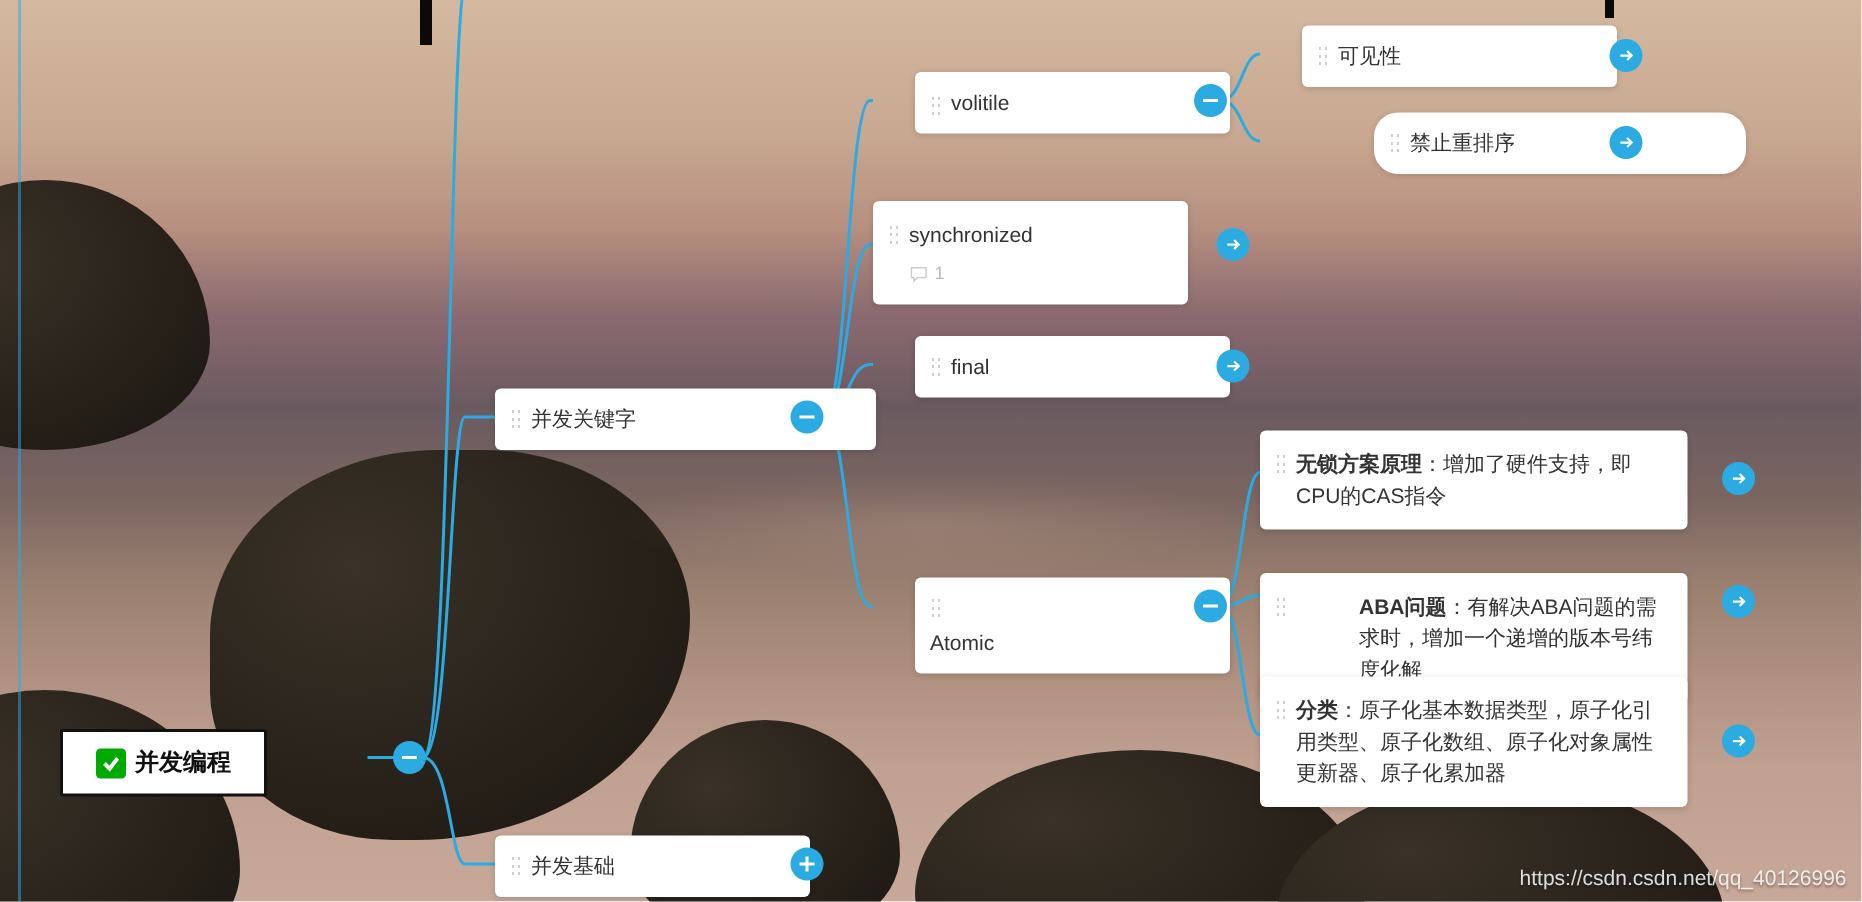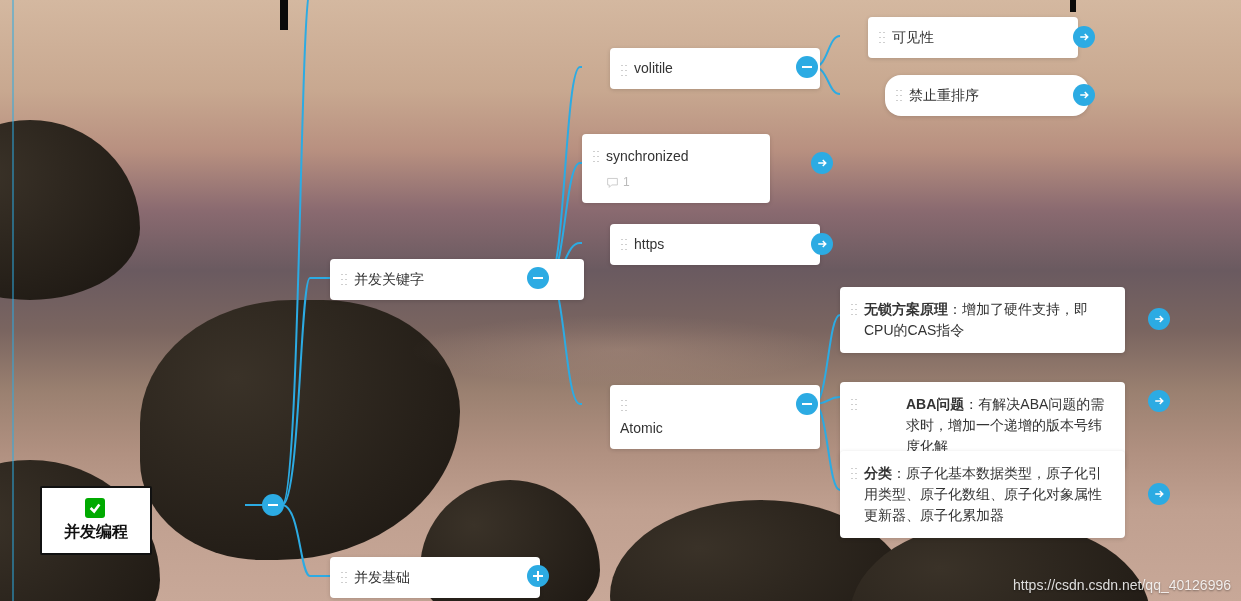"禁止重排序" div.node { left: 857px -> 888px; width: 204px -> 248px }
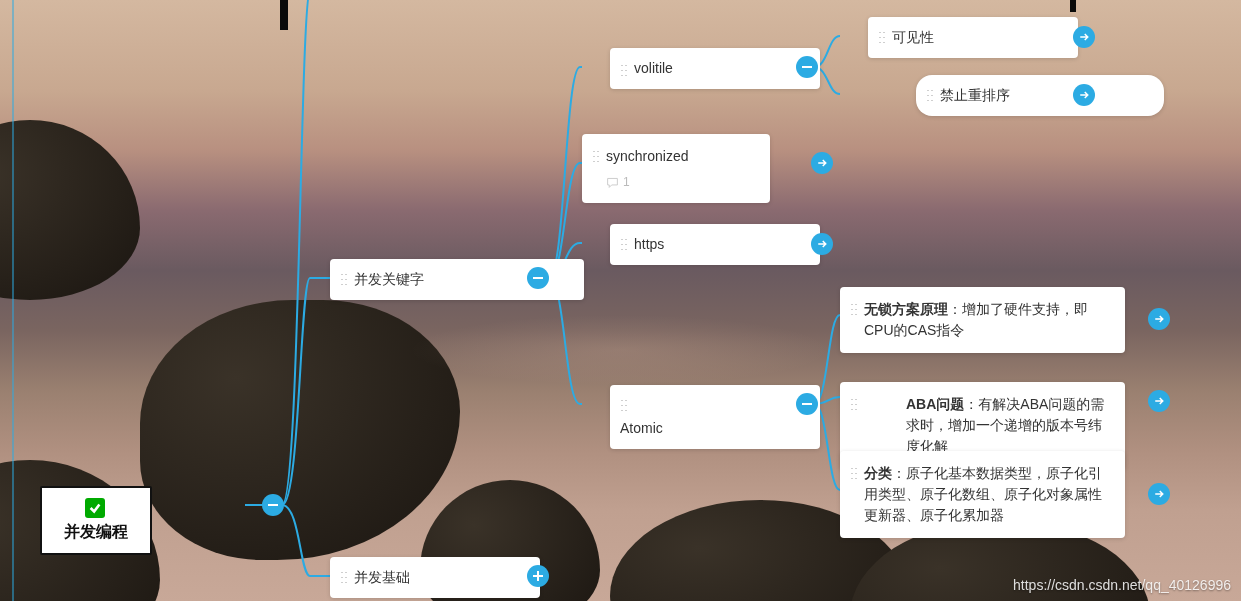"synchronized" div.node { width: 188px -> 210px }
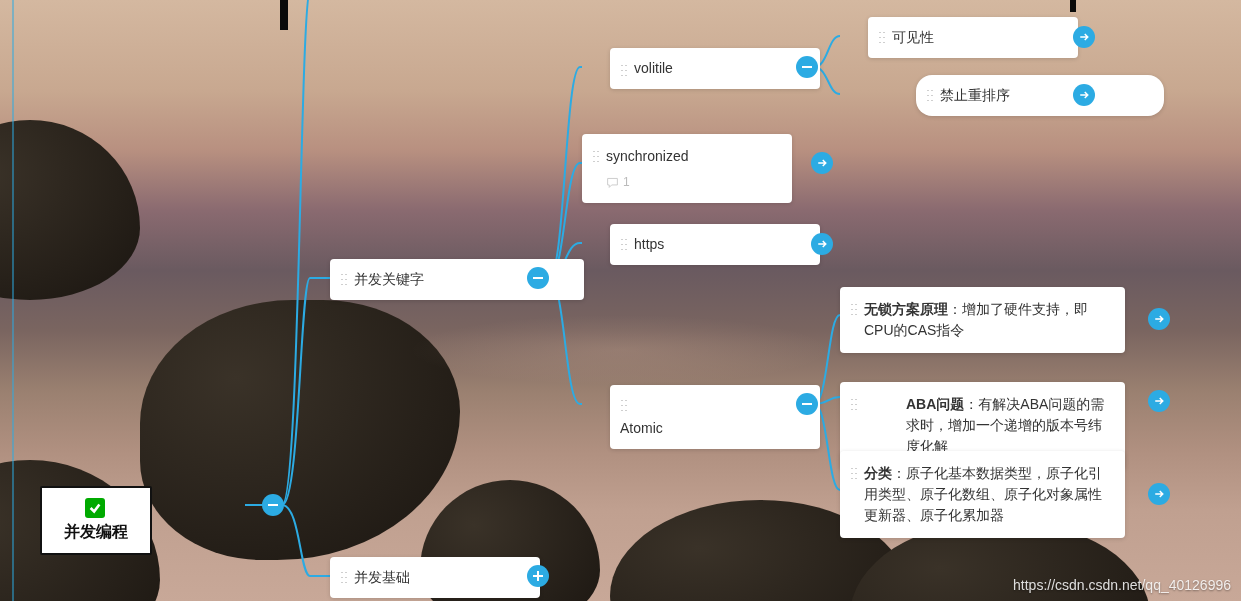"https" span.content { text: https -> final }
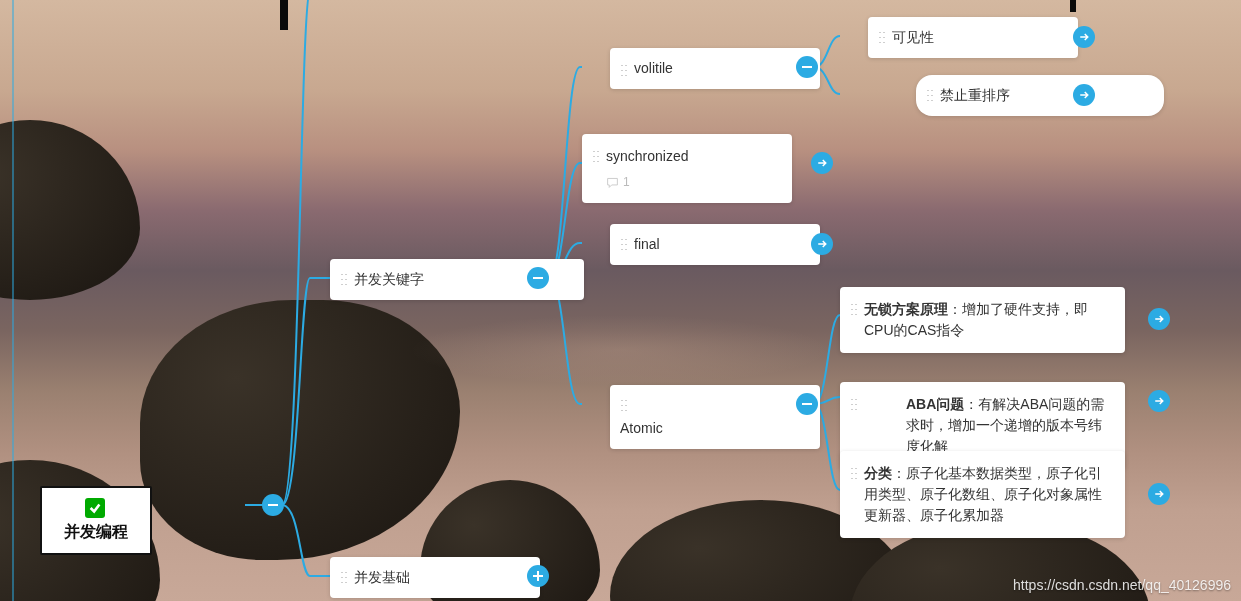"并发编程" .root-node { flex-direction: column -> none }
